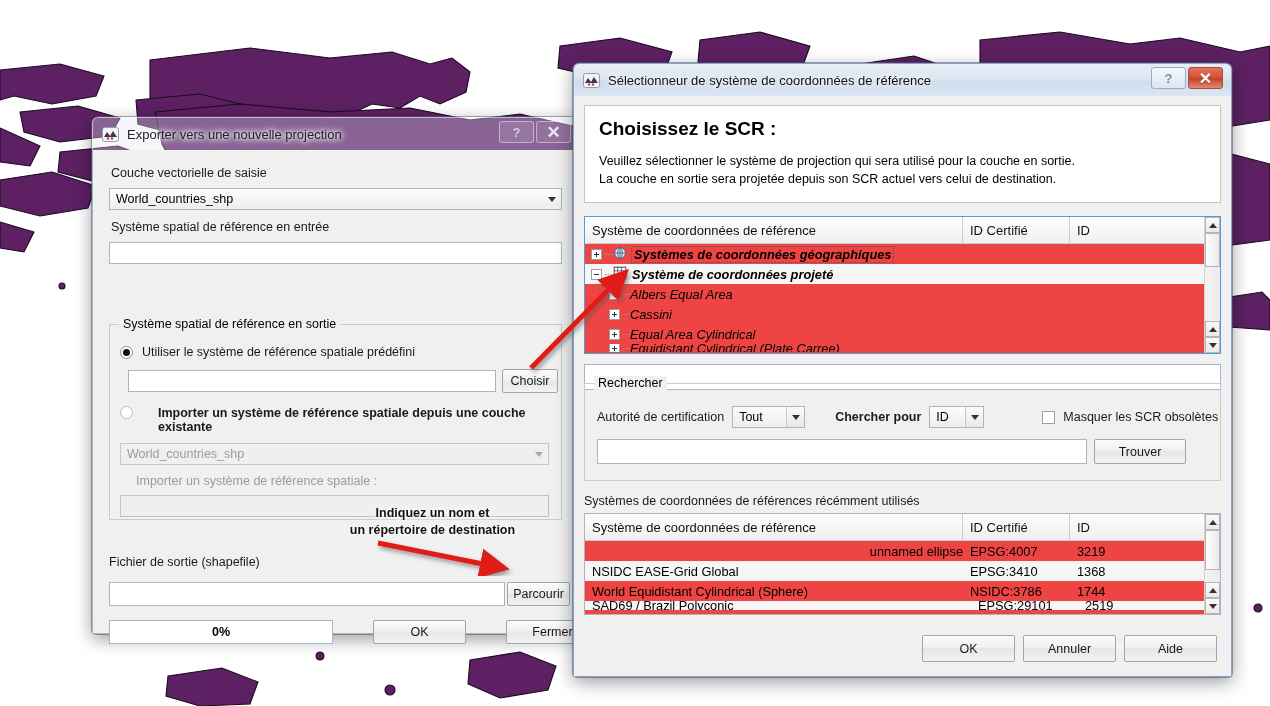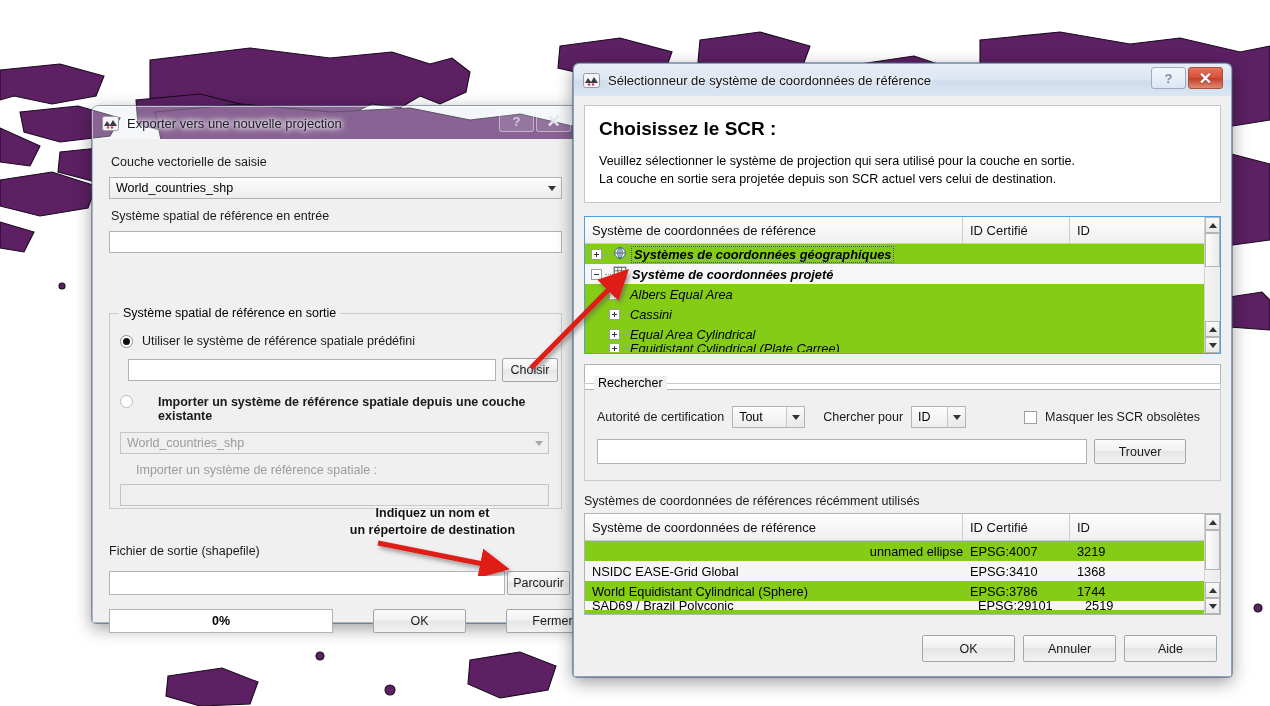"Exporter vers une nouvelle projection" #dlg-export { top: 106px -> 117px }
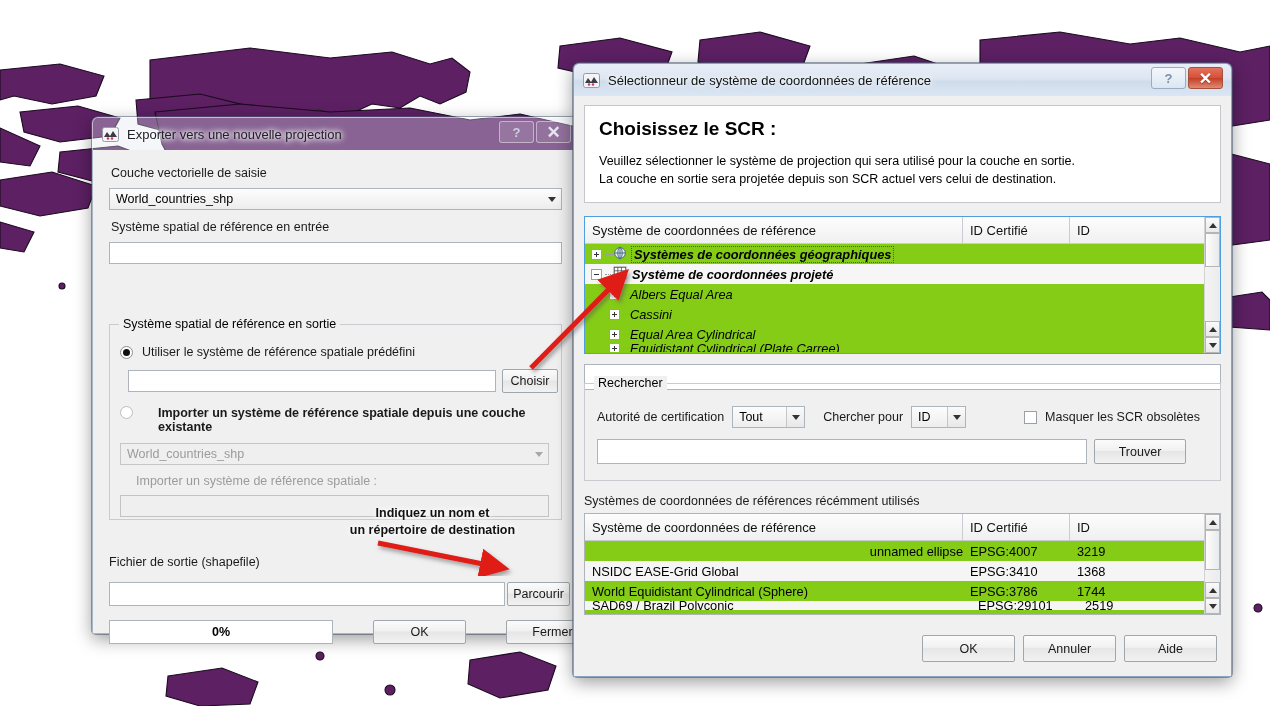"Système de coordonnées de référence" .listbox { background: #84cc16 -> #ef4444 }
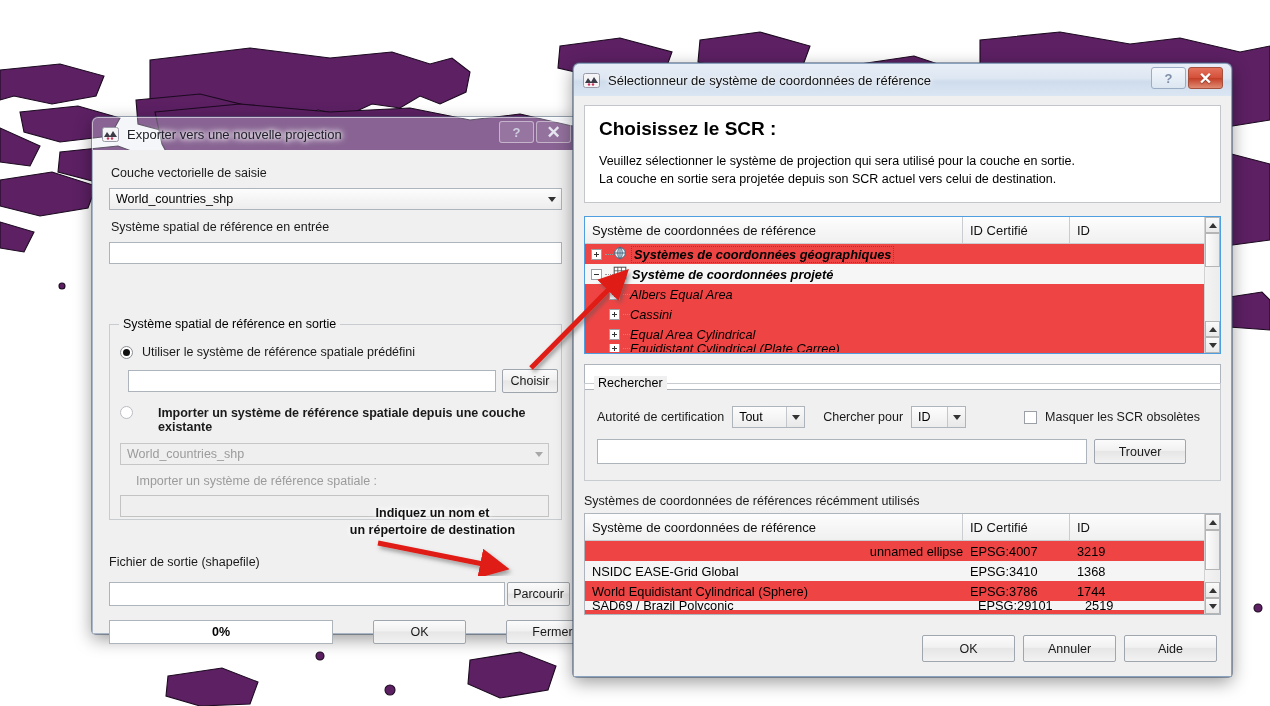"Chercher pour" span.lbl { font-weight: none -> bold; margin-left: 18px -> 30px }
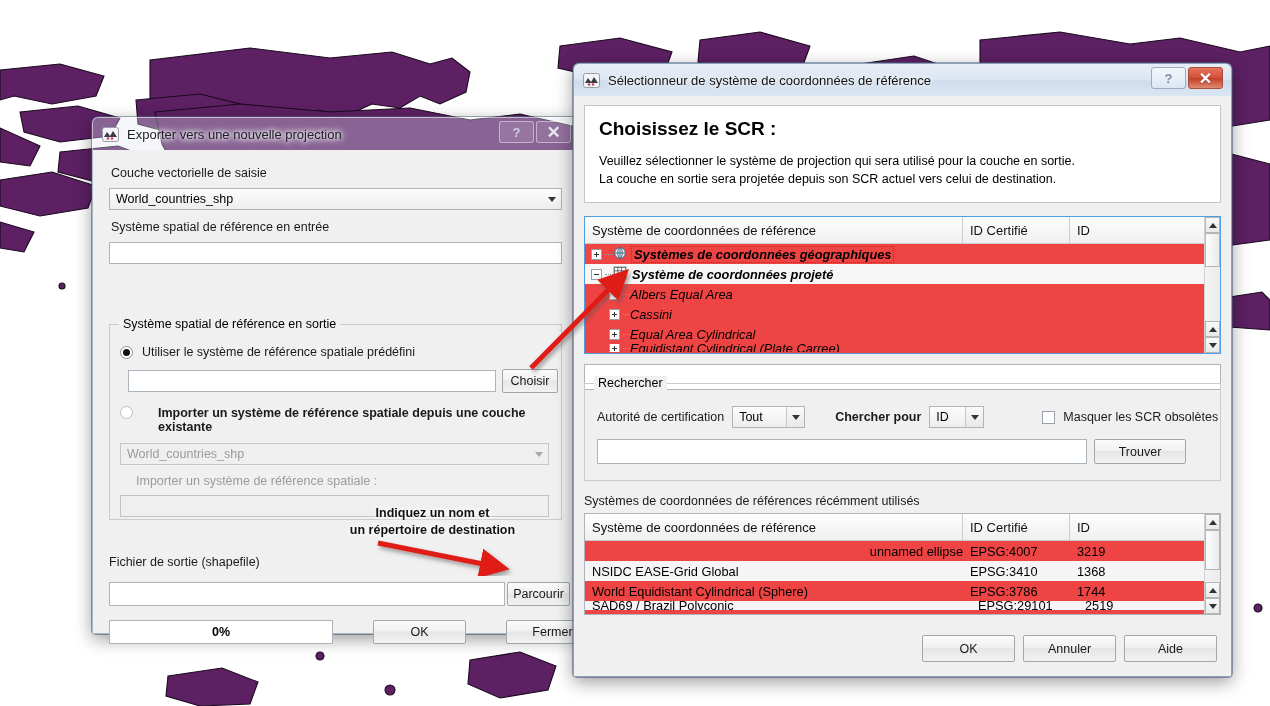"EPSG:3786" div.cell { text: EPSG:3786 -> NSIDC:3786 }
